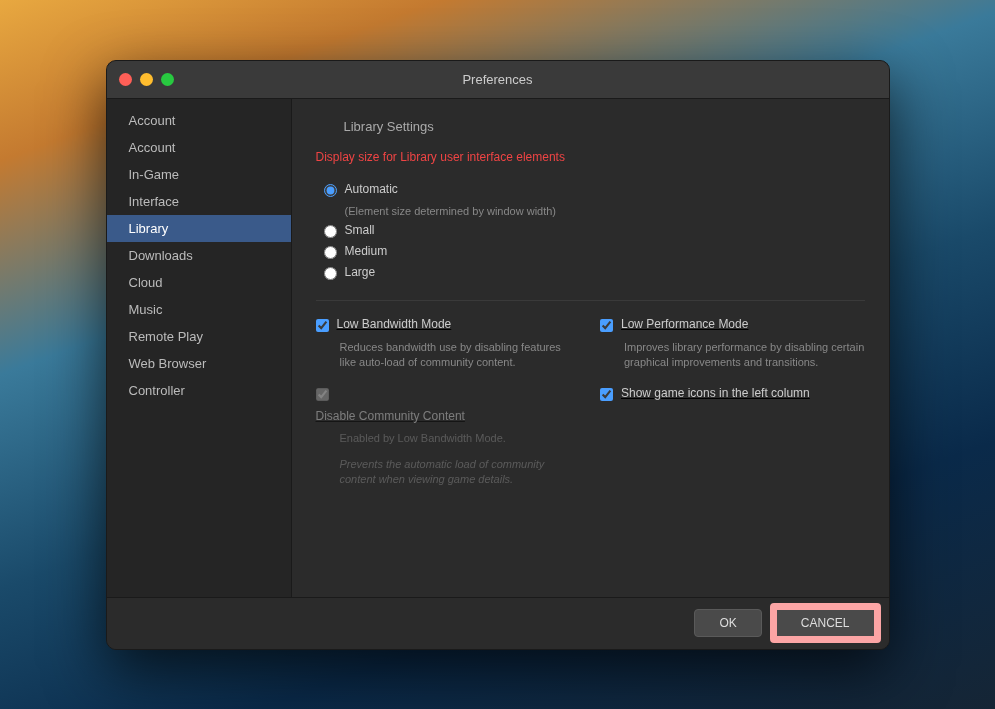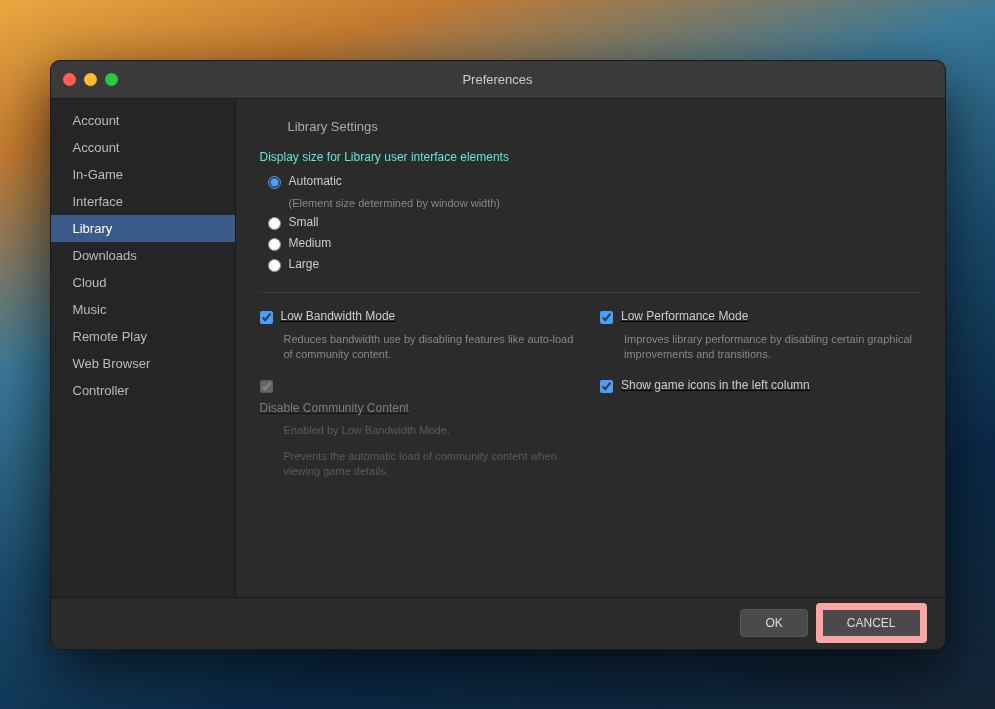"Preferences" .dialog { width: 896px -> 784px }
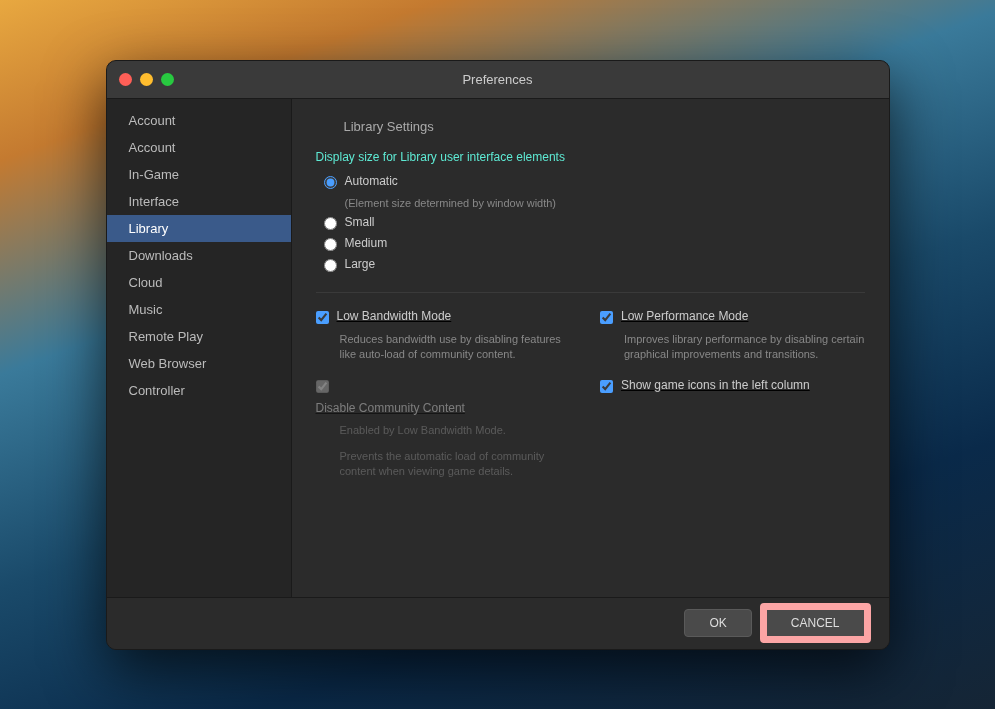"Display size for Library user" .settings-label { color: #5eead4 -> #ef4444; margin-bottom: 10px -> 18px }
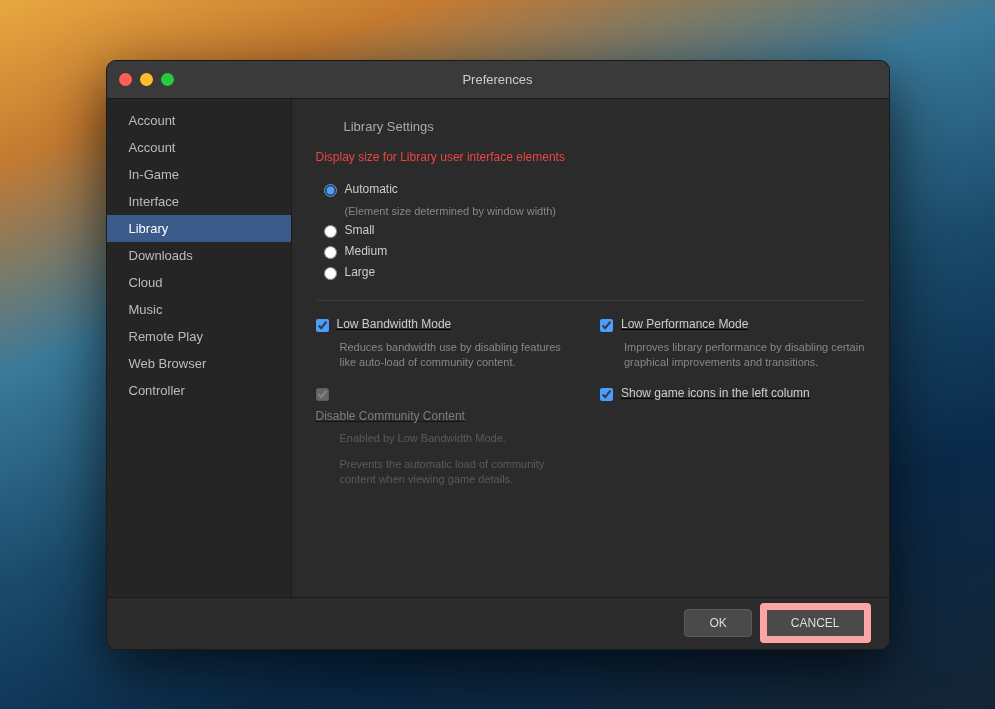"Prevents the automatic load of" div.checkbox-desc { font-style: none -> italic }
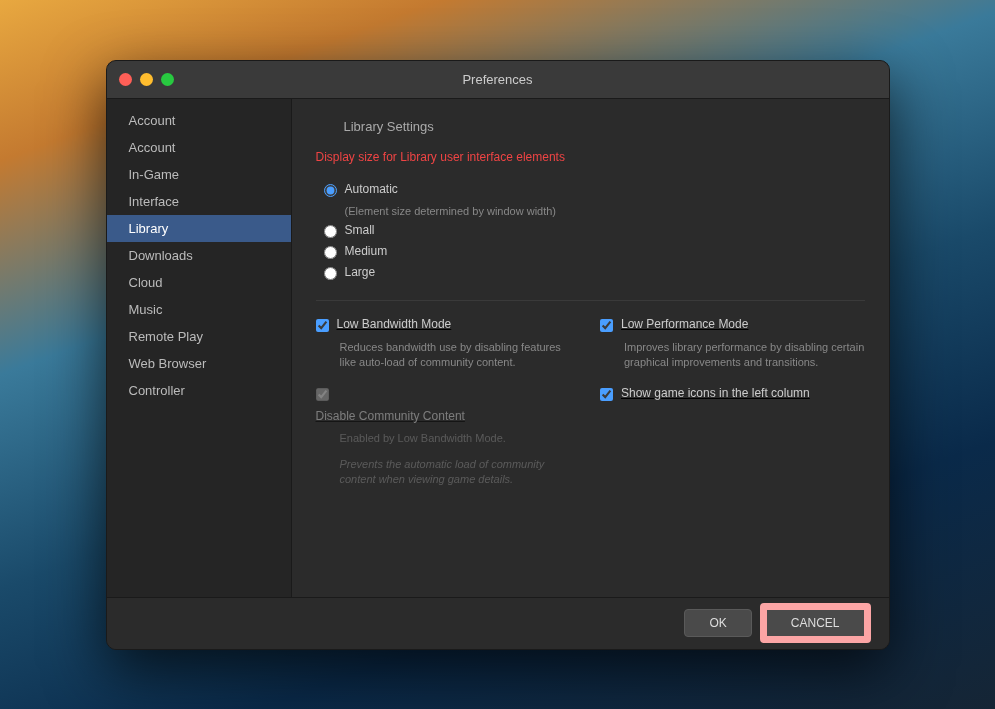"OK" .dialog-footer { padding: 0 18px -> 0 8px }
